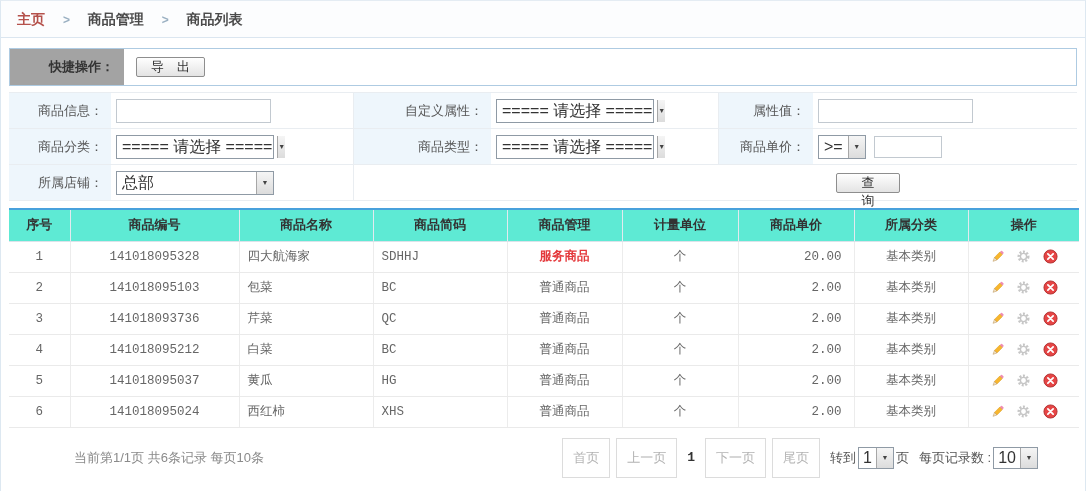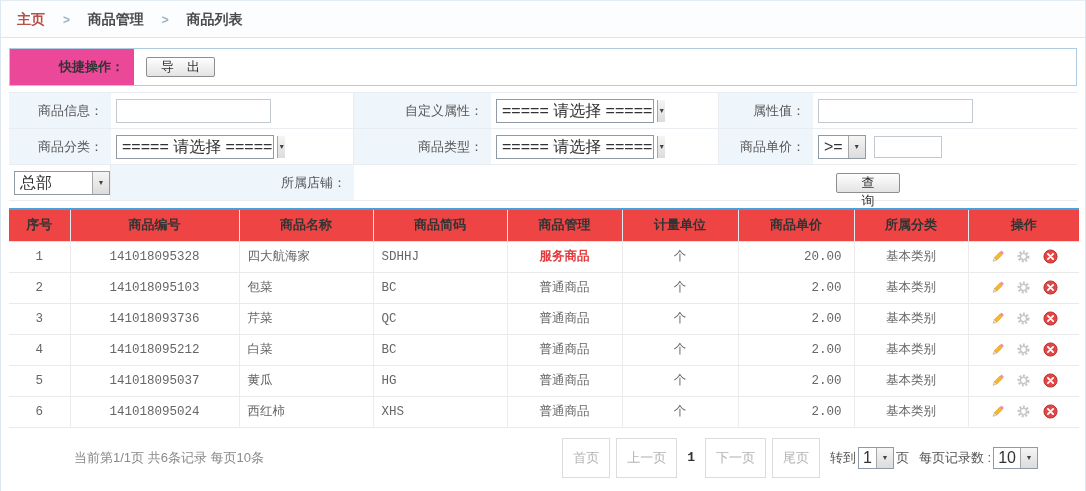"快捷操作：" .qb-label { background: #ec4899 -> #a3a3a3; width: 124px -> 114px }
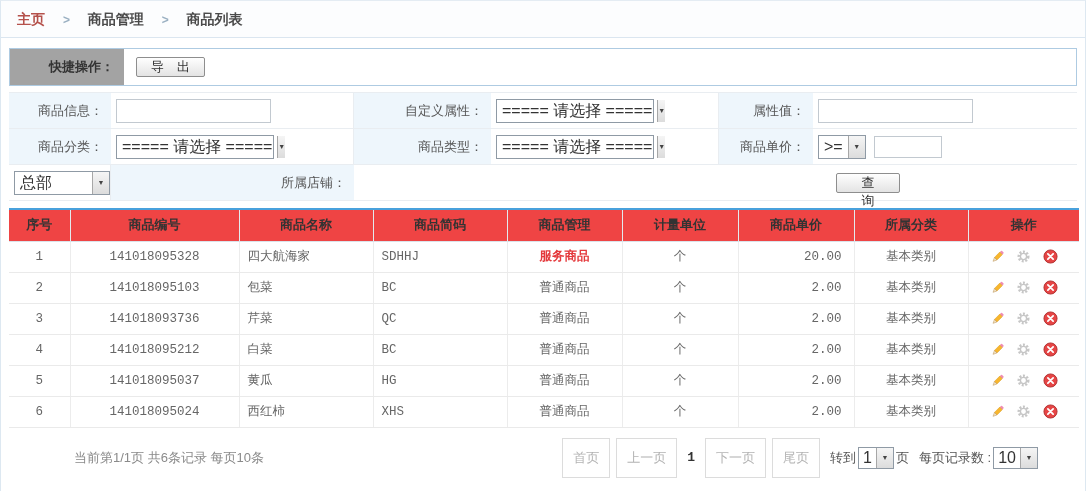"总部" div.f-cell { order: before "所属店铺：" -> after "所属店铺：" }
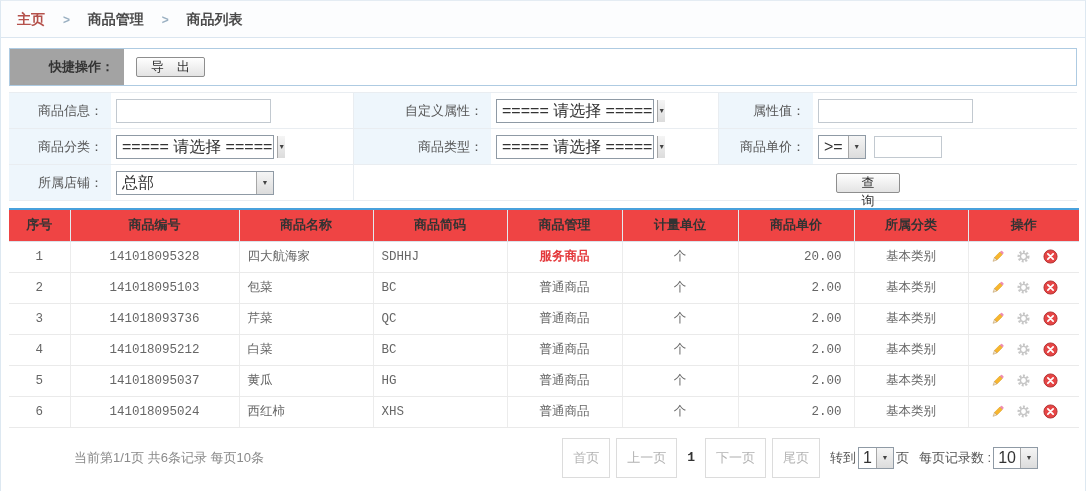"序号" thead tr { background: #ef4444 -> #5eead4 }
